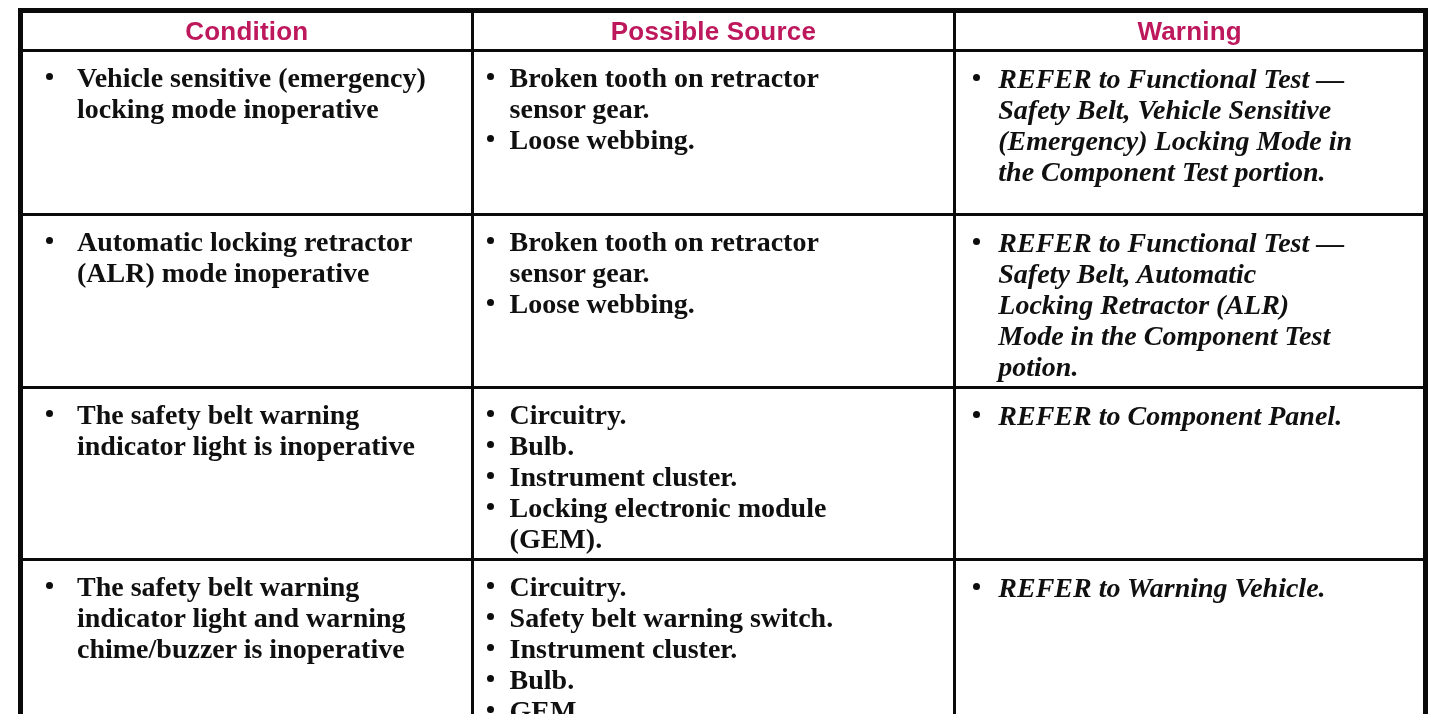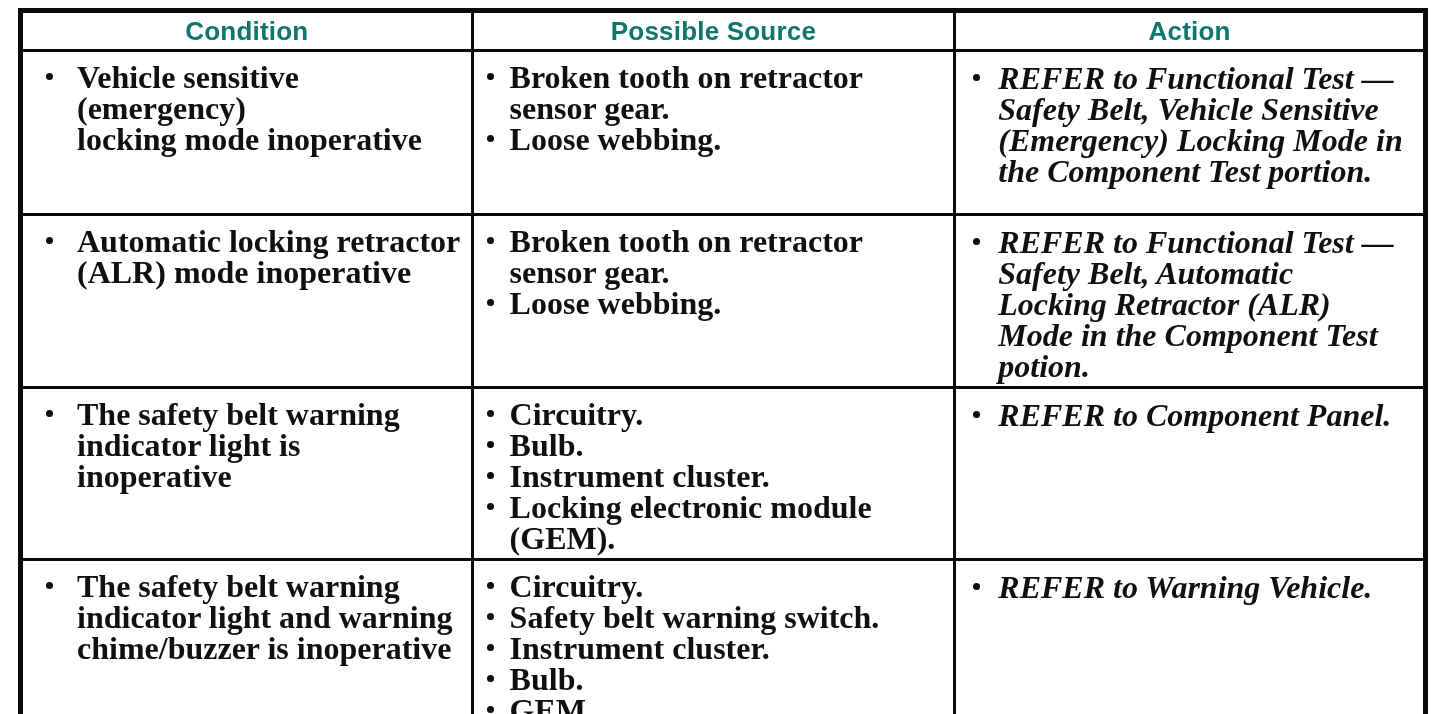"Condition" th { color: #0f766e -> #be185d }
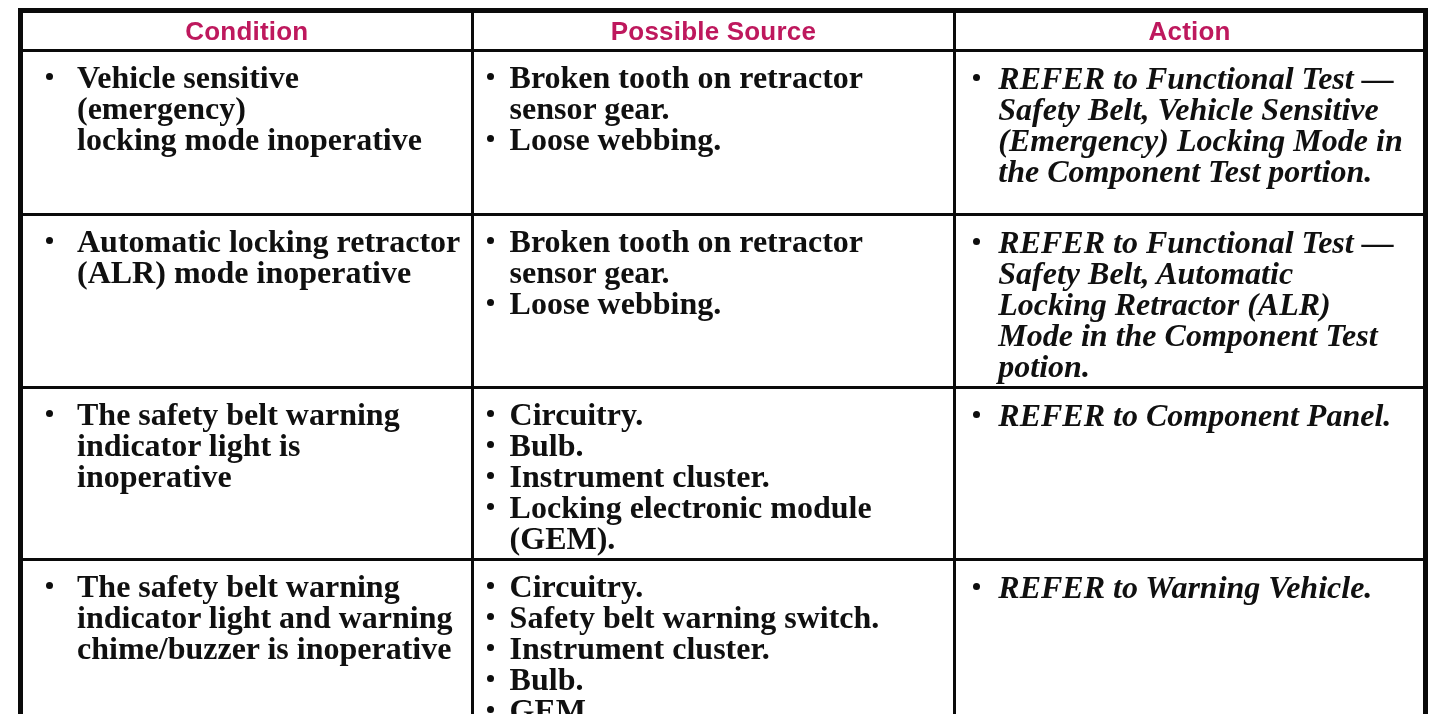"Action" th { text: Action -> Warning }
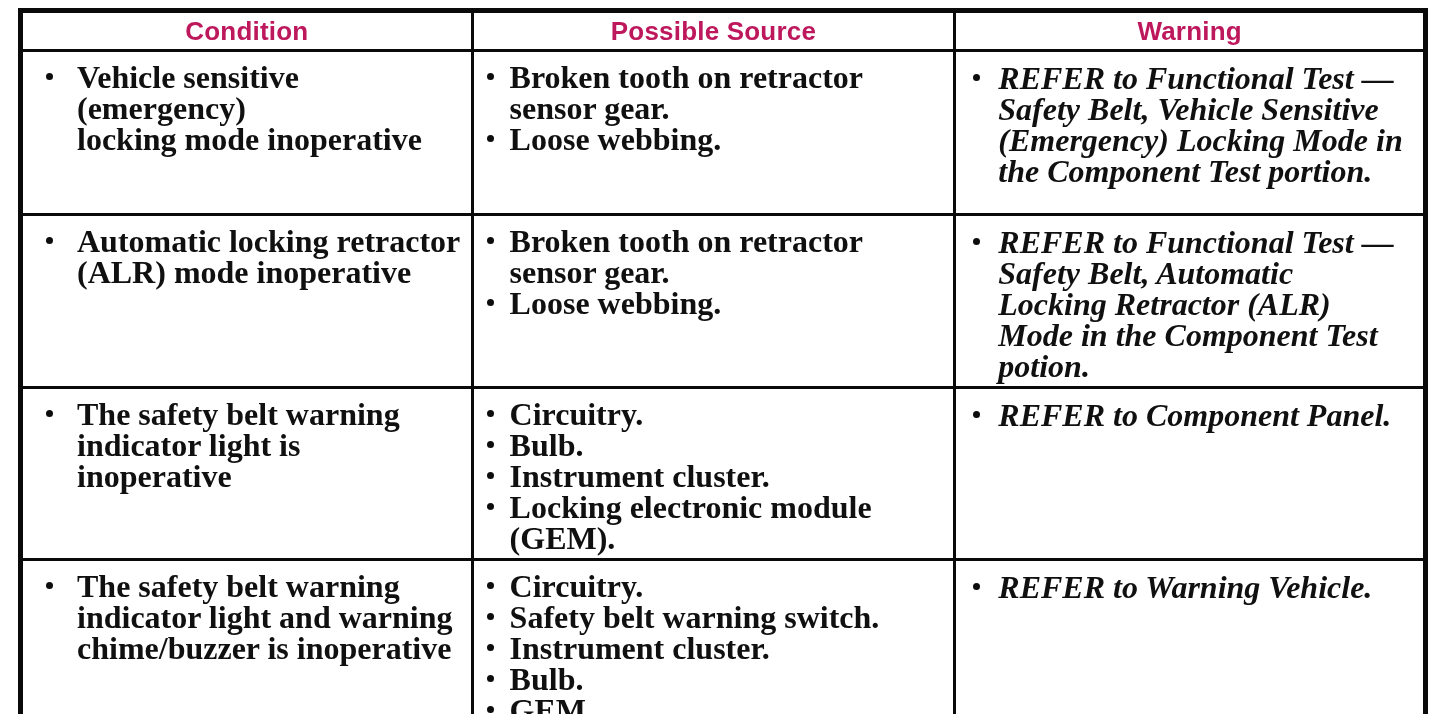"Vehicle sensitive (emergency)" td { font-size: 32px -> 28px }
